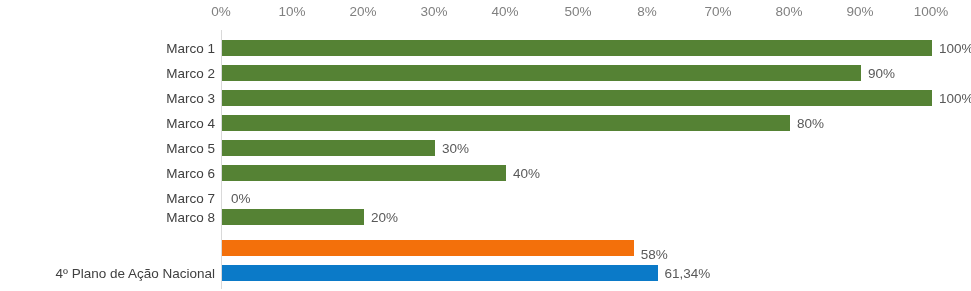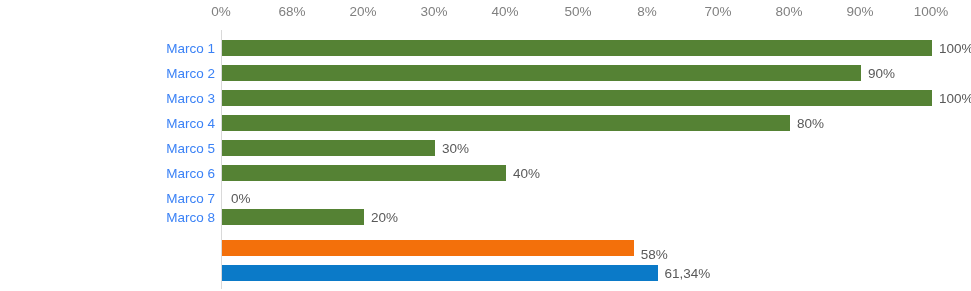"68%" div.tick-label { text: 68% -> 10% }
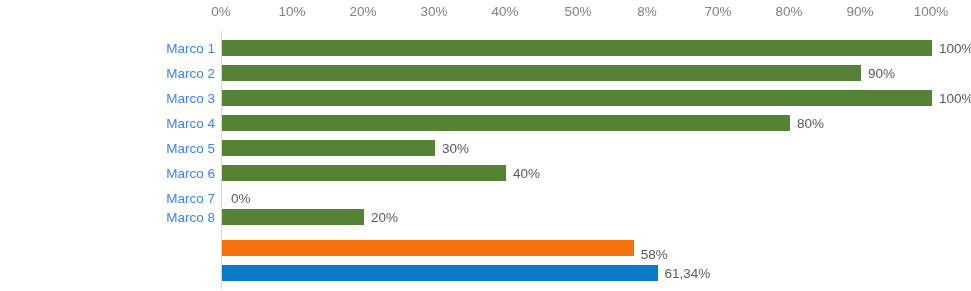"Marco 1" .cat-label { color: #3b82f6 -> #404040 }
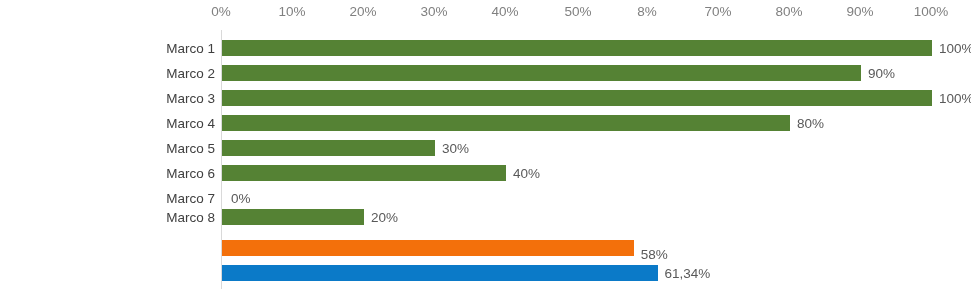"4º Plano de Ação Nacional" div.cat-label { html: none -> <div>4º Plano de Ação Nacional</div> }
